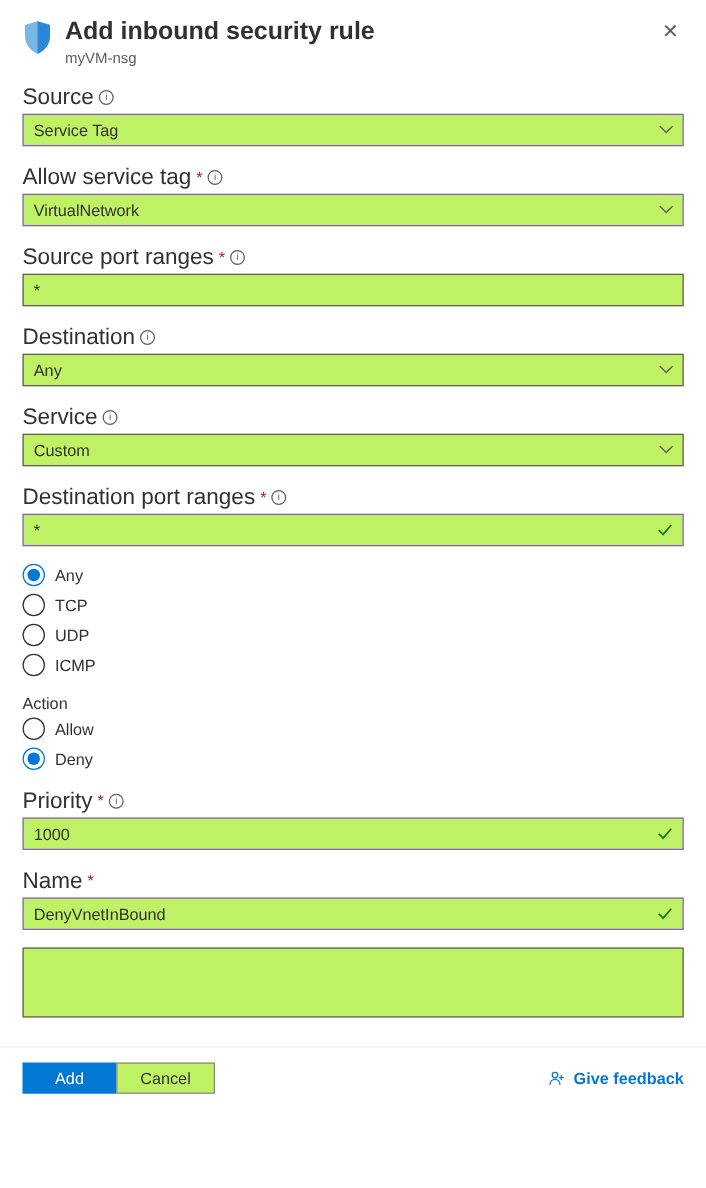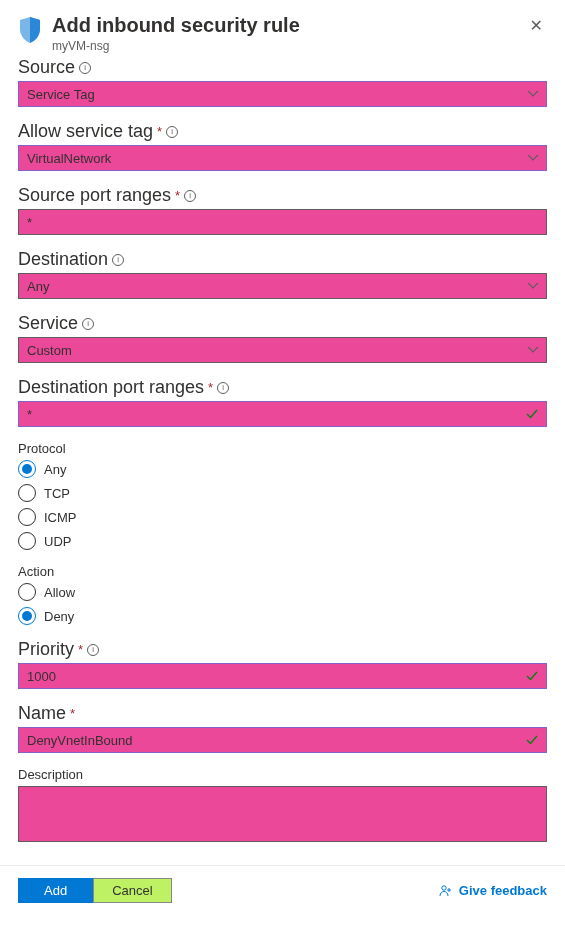"Add inbound security rule" .header { margin-bottom: 4px -> 14px }
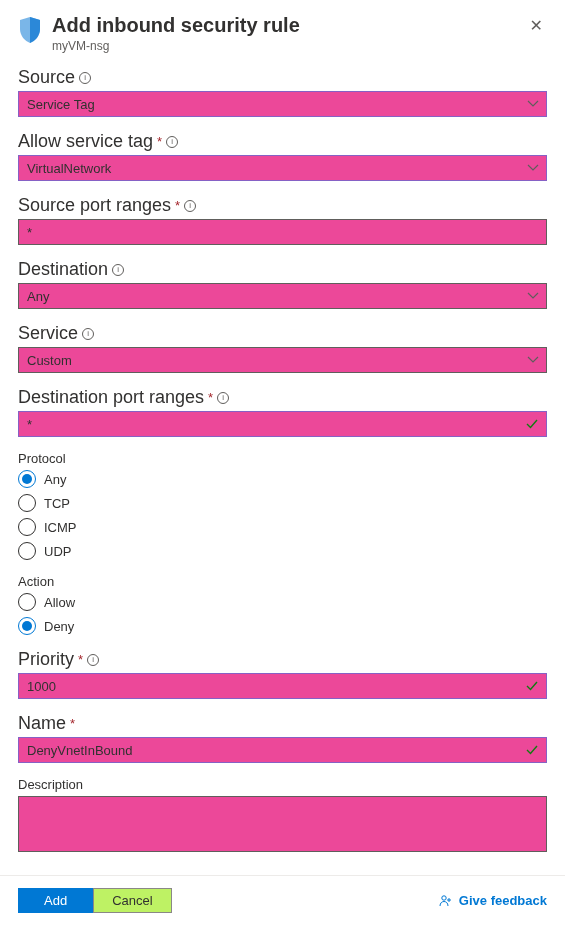"Service Tag" .select, .text-input, .textarea { background: #ec4899 -> #bef264 }
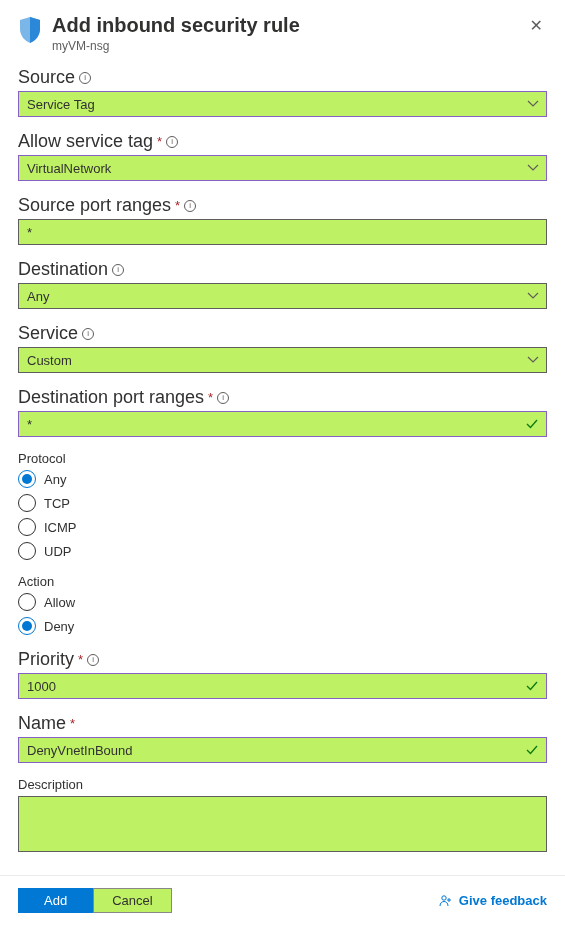"Protocol" div.section-label { html: <div>Protocol</div> -> none }
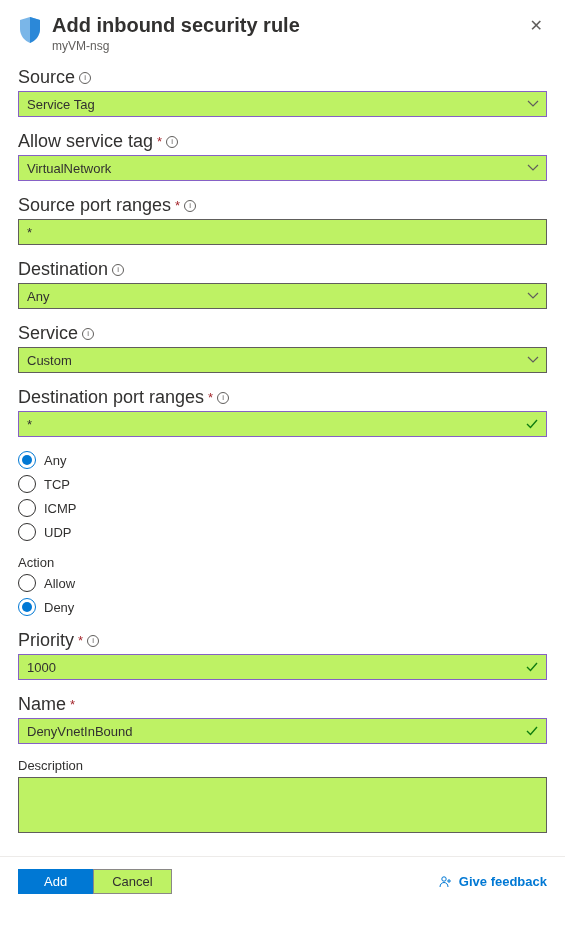"ICMP" div.radio-row { order: before "UDP" -> after "UDP" }
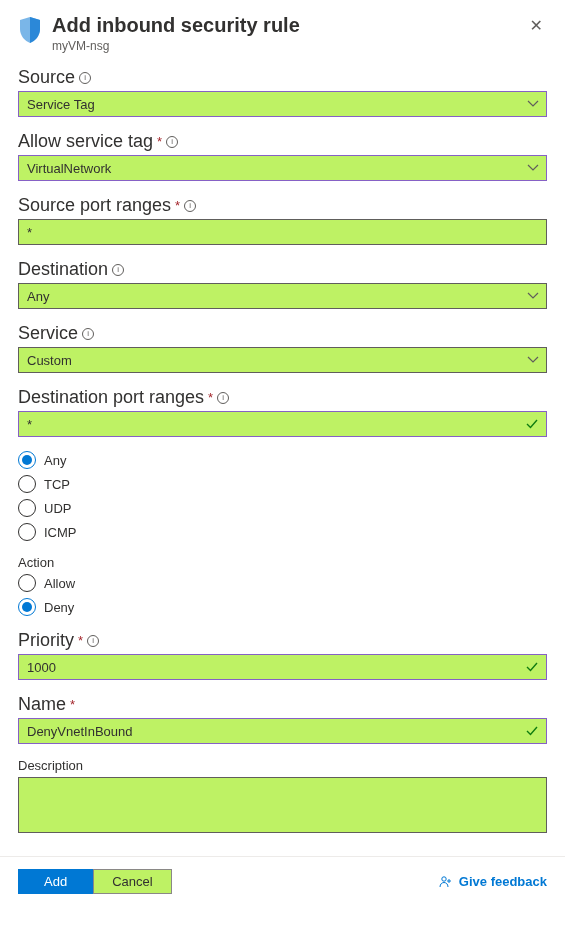"Description" div.section-label { html: <div>Description</div> -> none }
